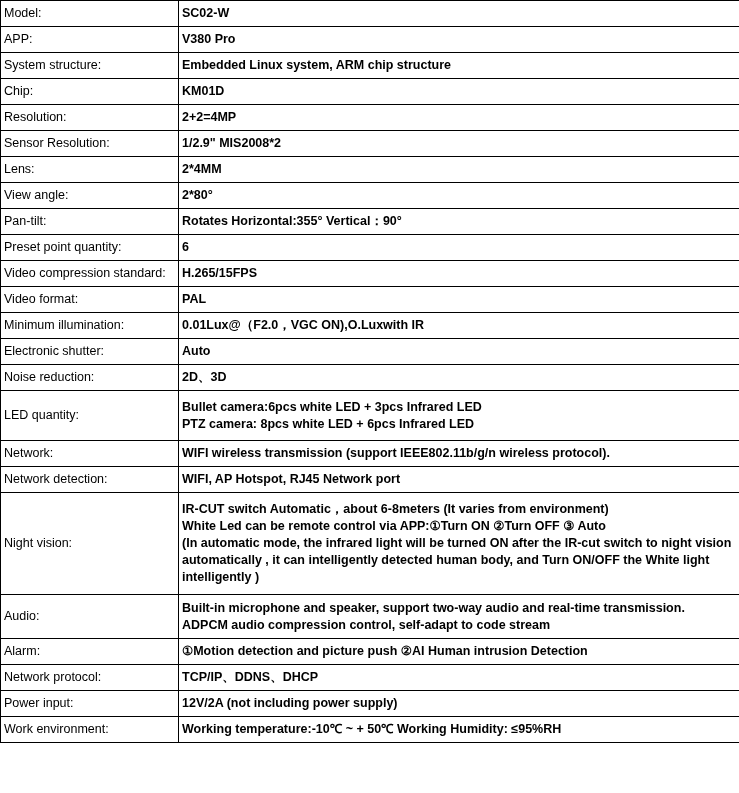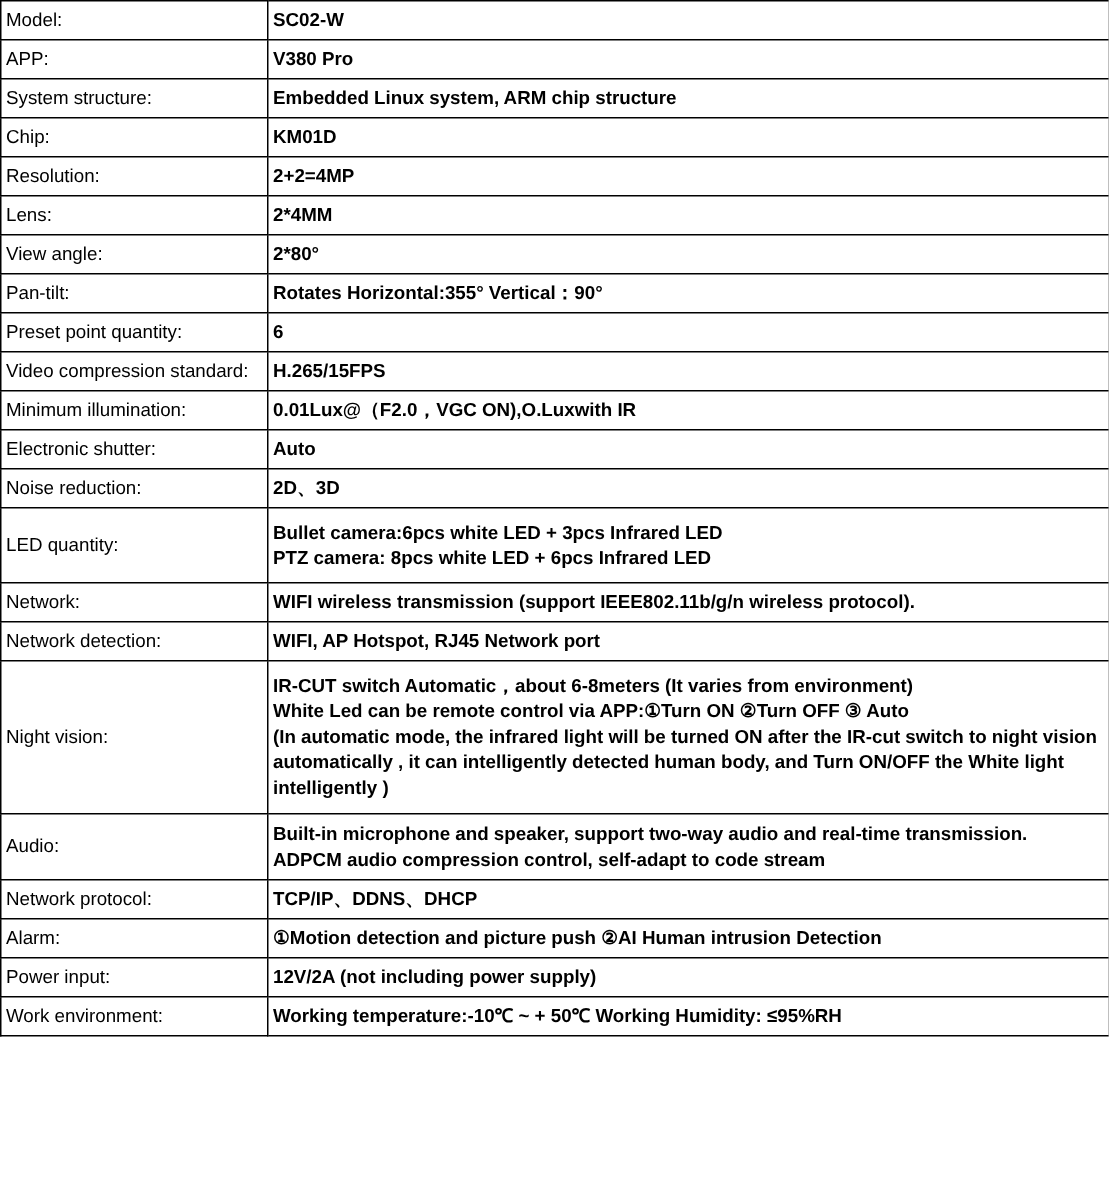"Sensor Resolution:" tr { html: none -> <tr> <td>Sensor Resolution:</td> <td> <span>1/2.9" MIS2008*2</span> </td> </tr> }
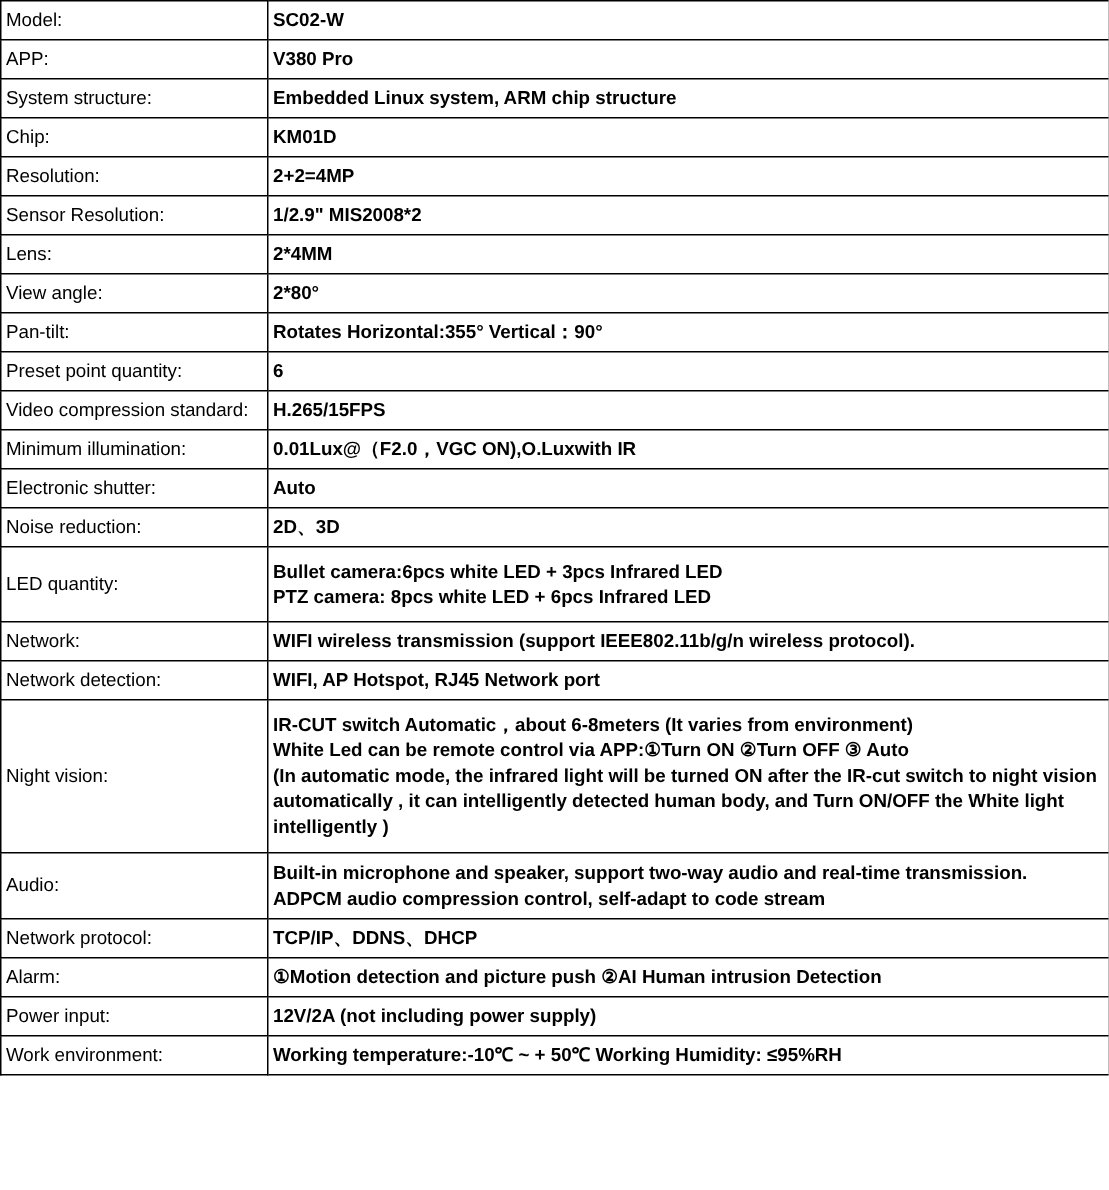"Video format:" tr { html: none -> <tr> <td>Video format:</td> <td> <span>PAL</span> </td> </tr> }
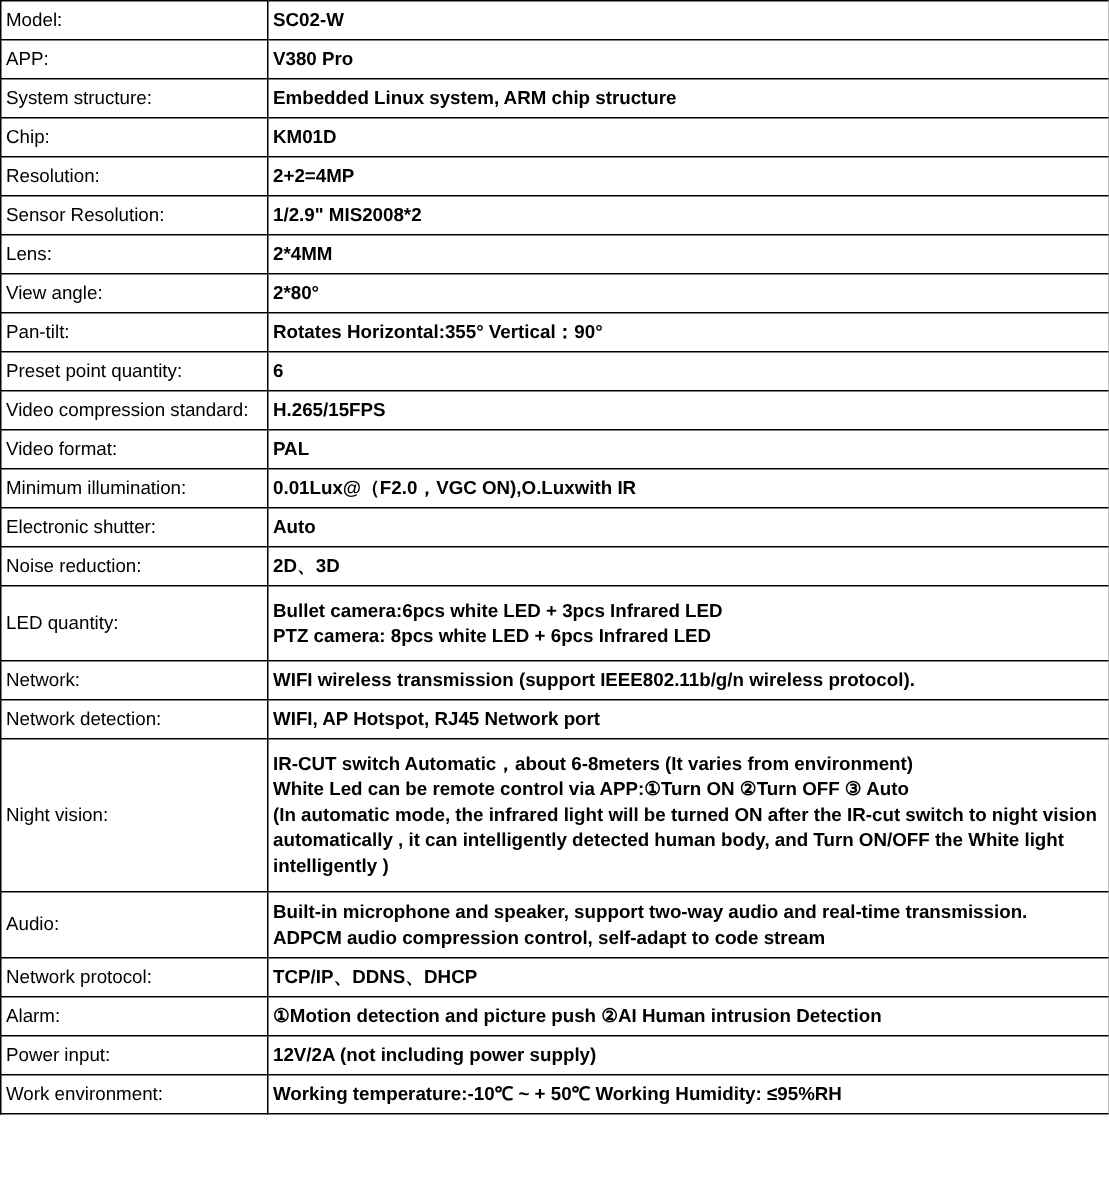"Network protocol:" tr { order: before "Alarm:" -> after "Alarm:" }
